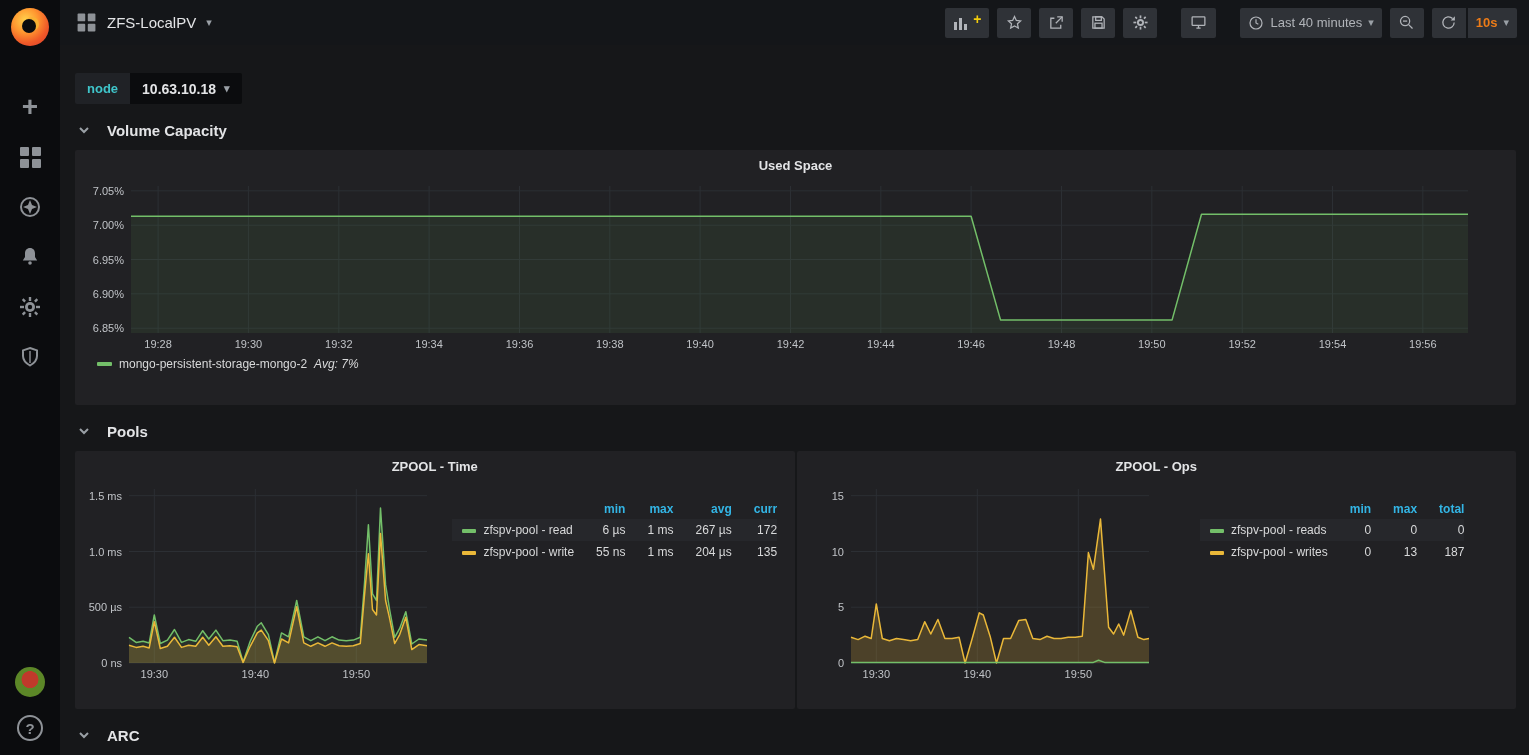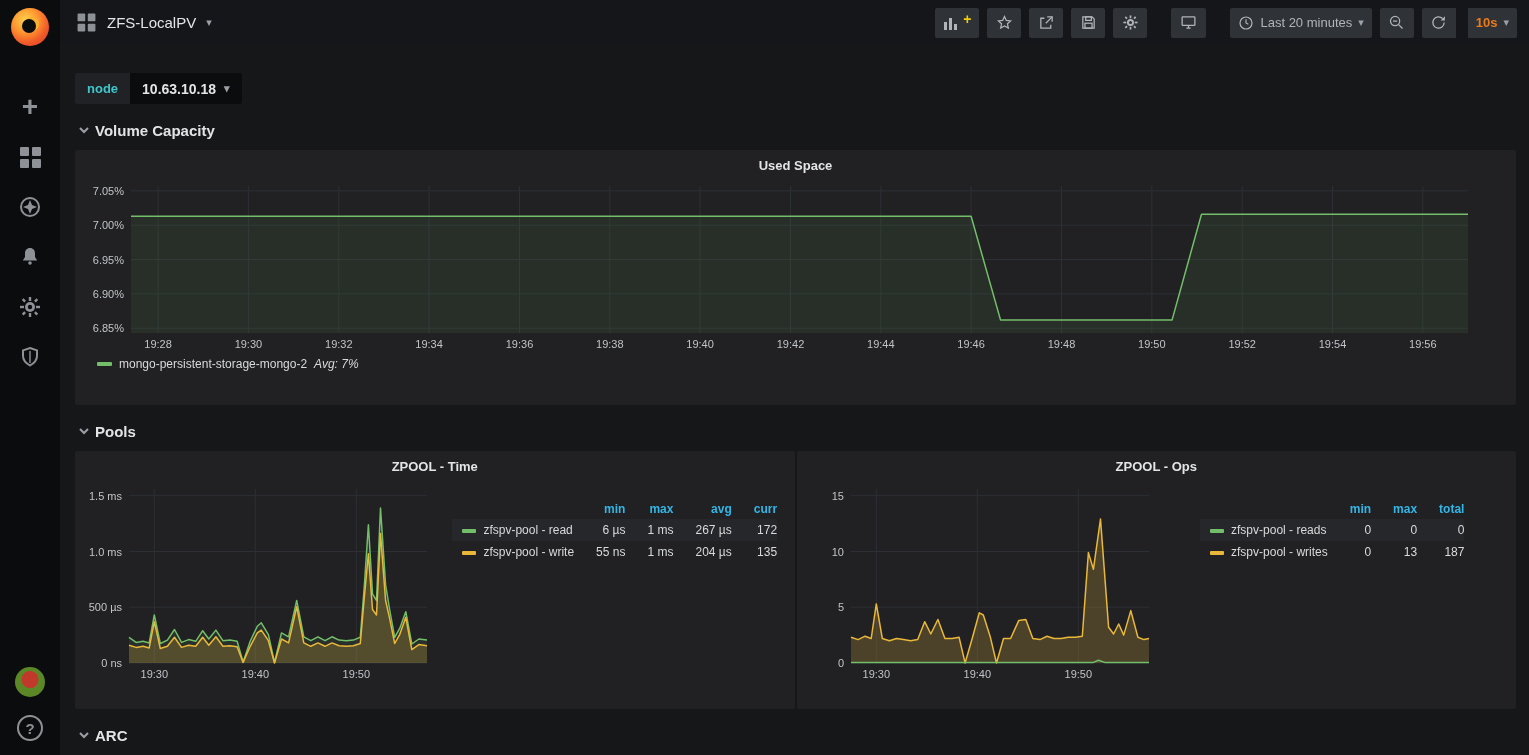"Last 20 minutes" span { text: 20 -> 40 }
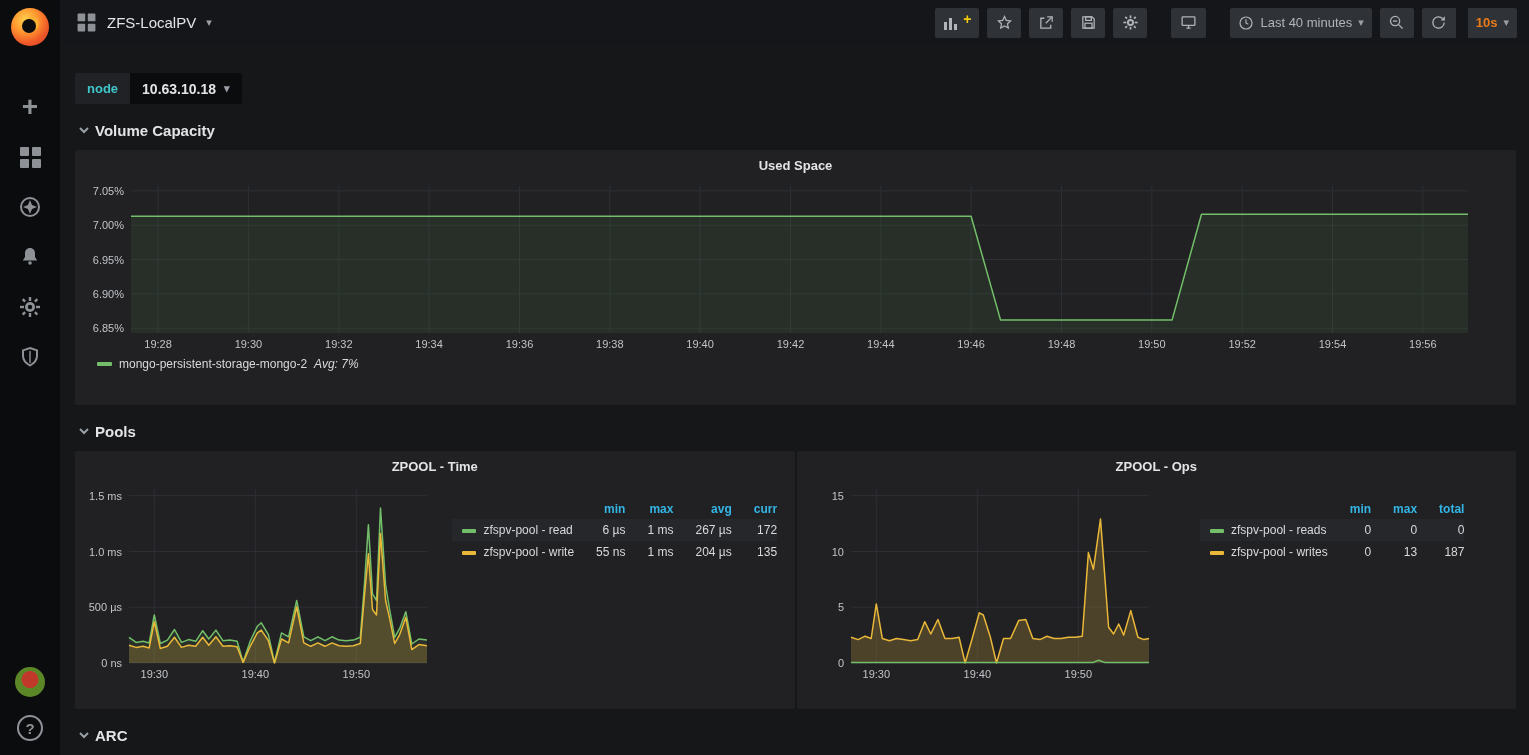"10s" .btn-group { gap: 12px -> 2px }
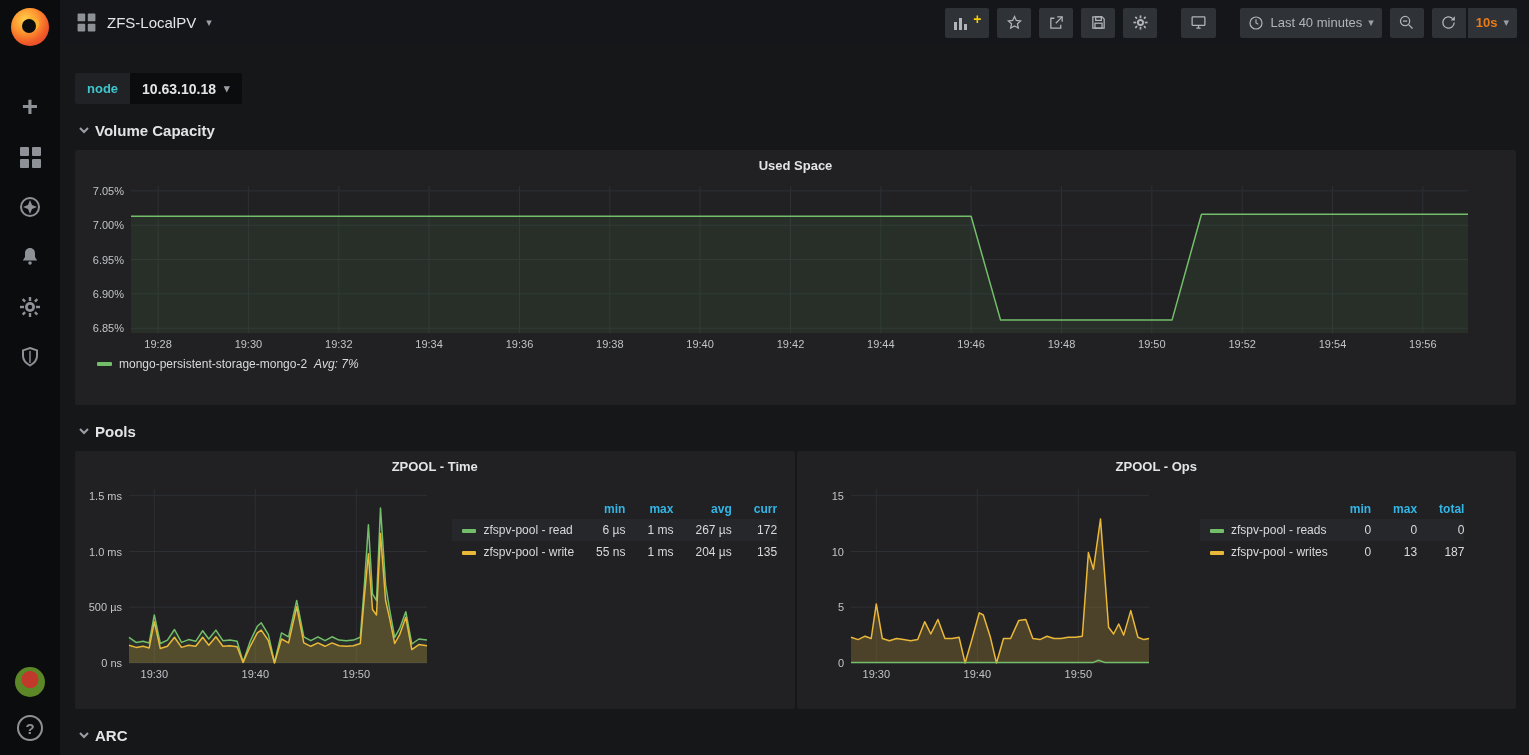"Volume Capacity" .section-header { gap: 4px -> 16px }
